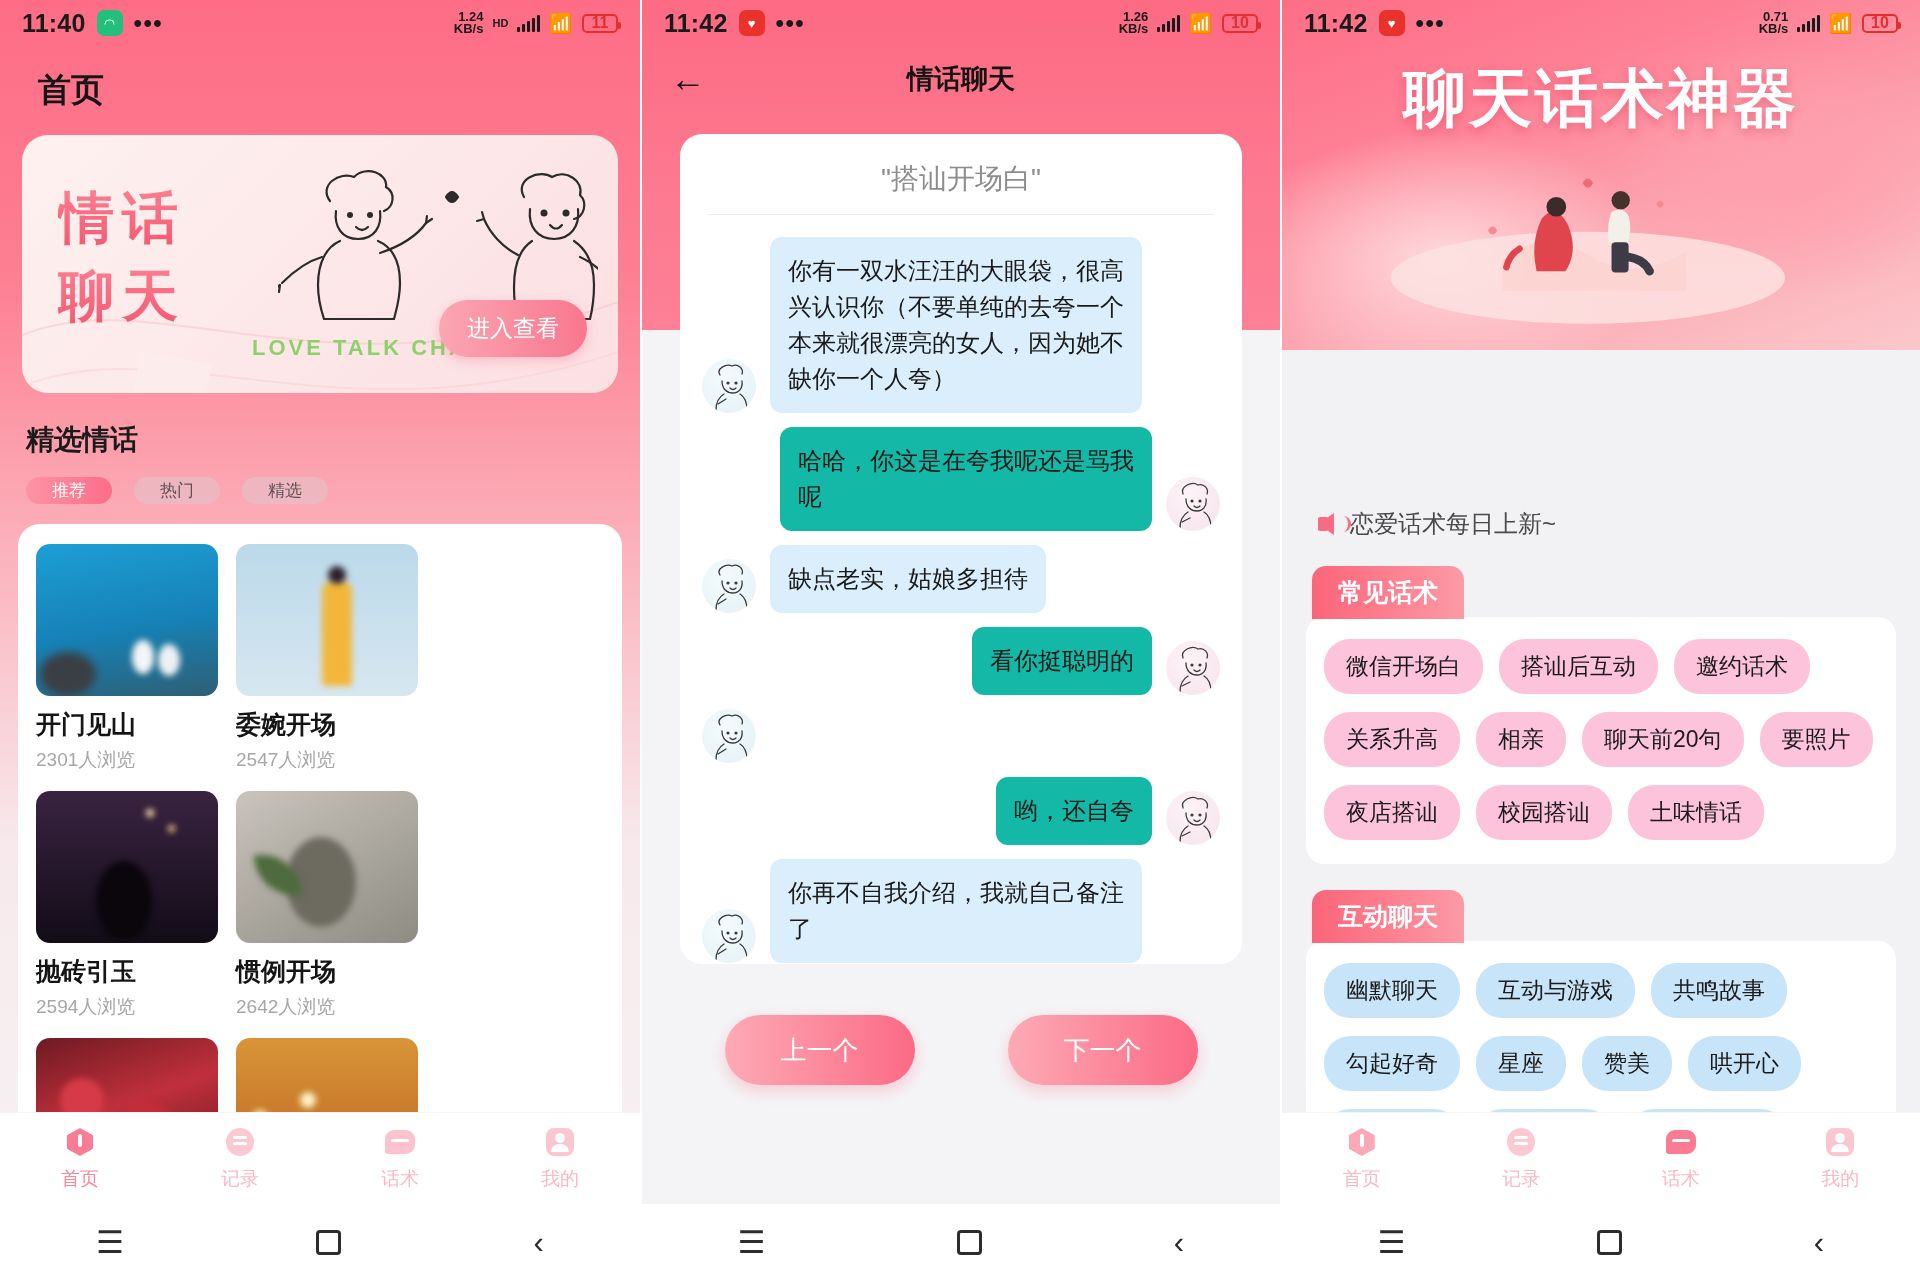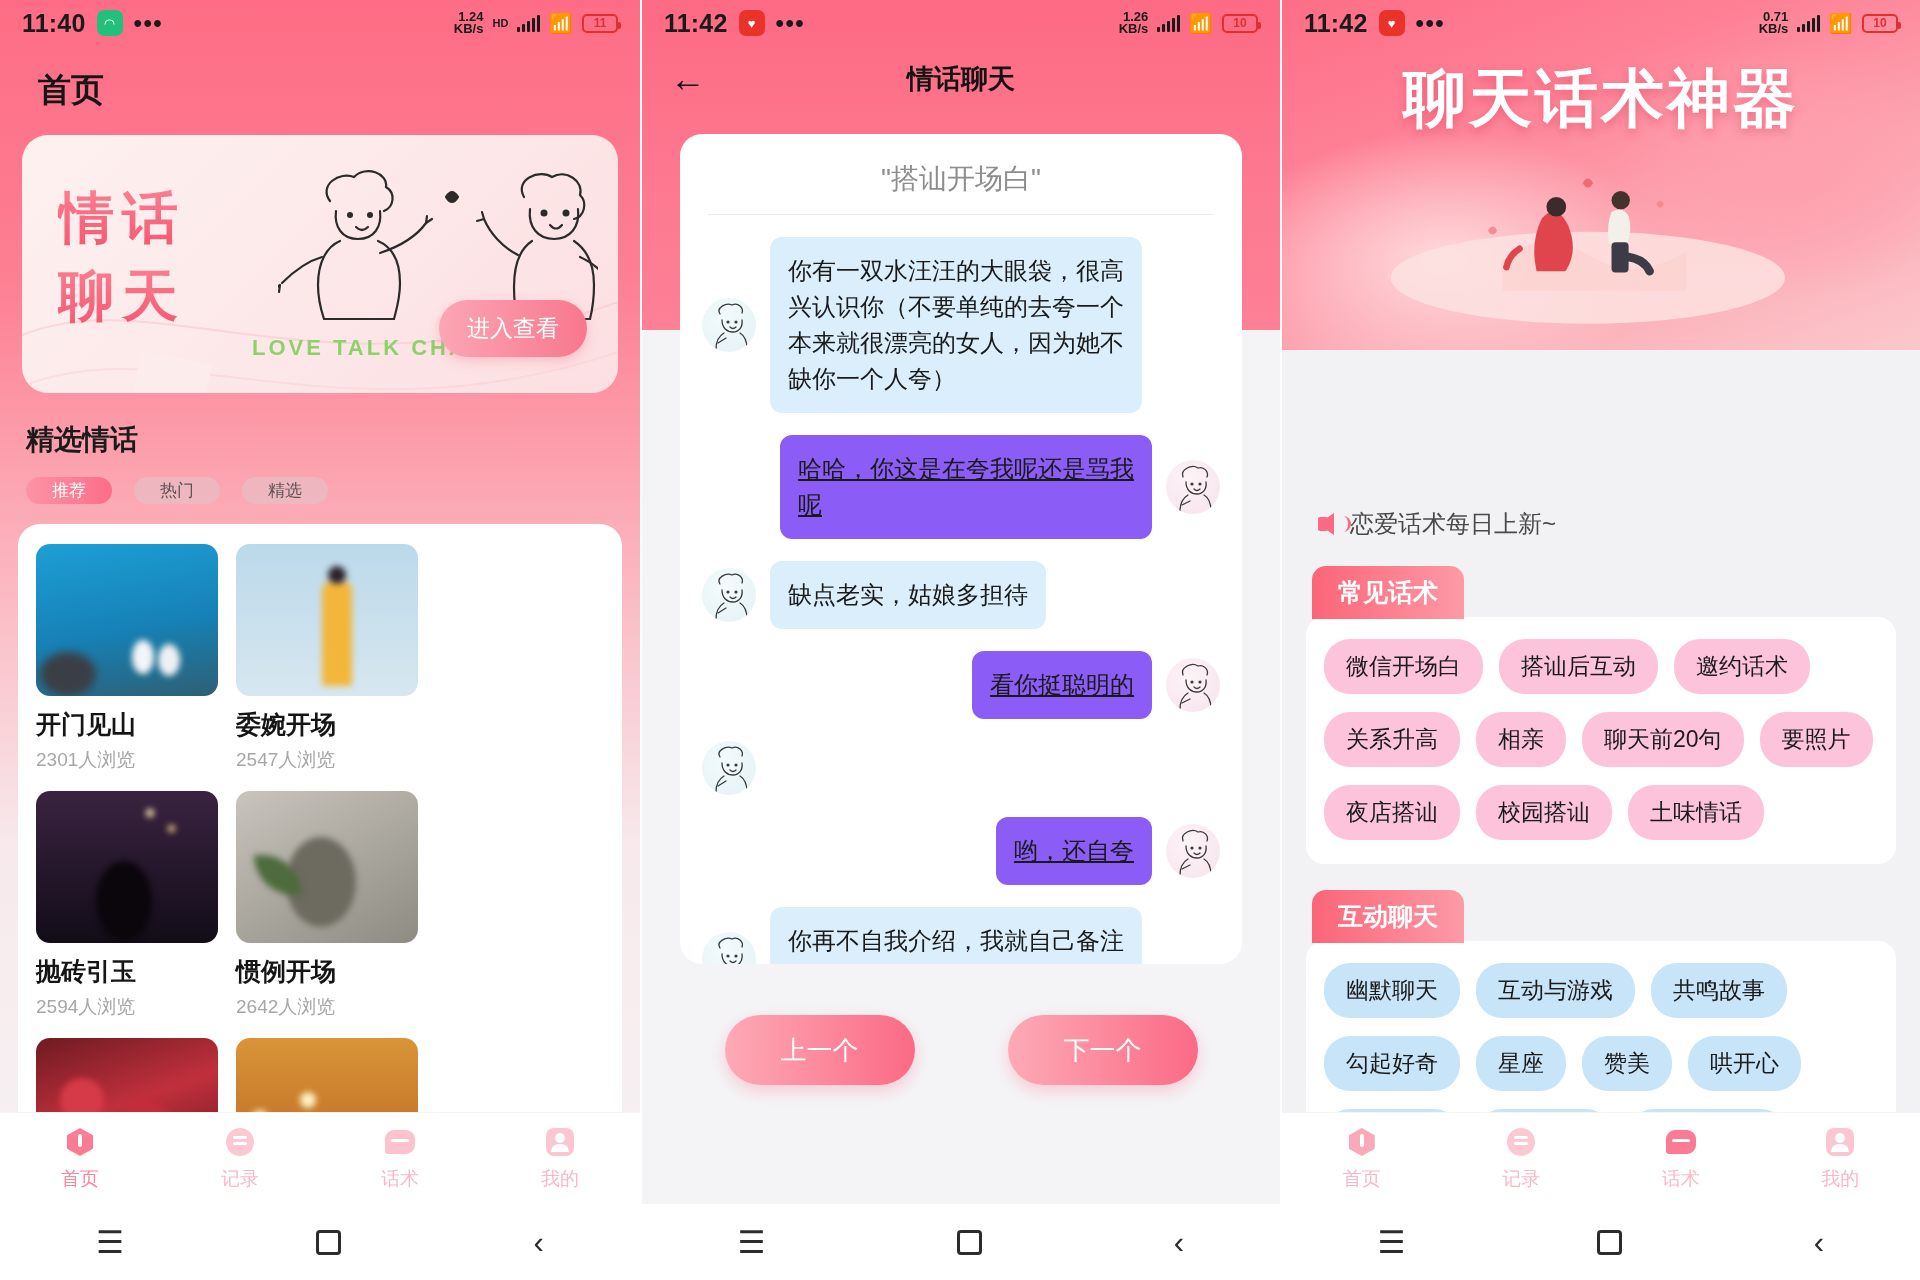"11" .batt { font-size: 12px -> 16px }
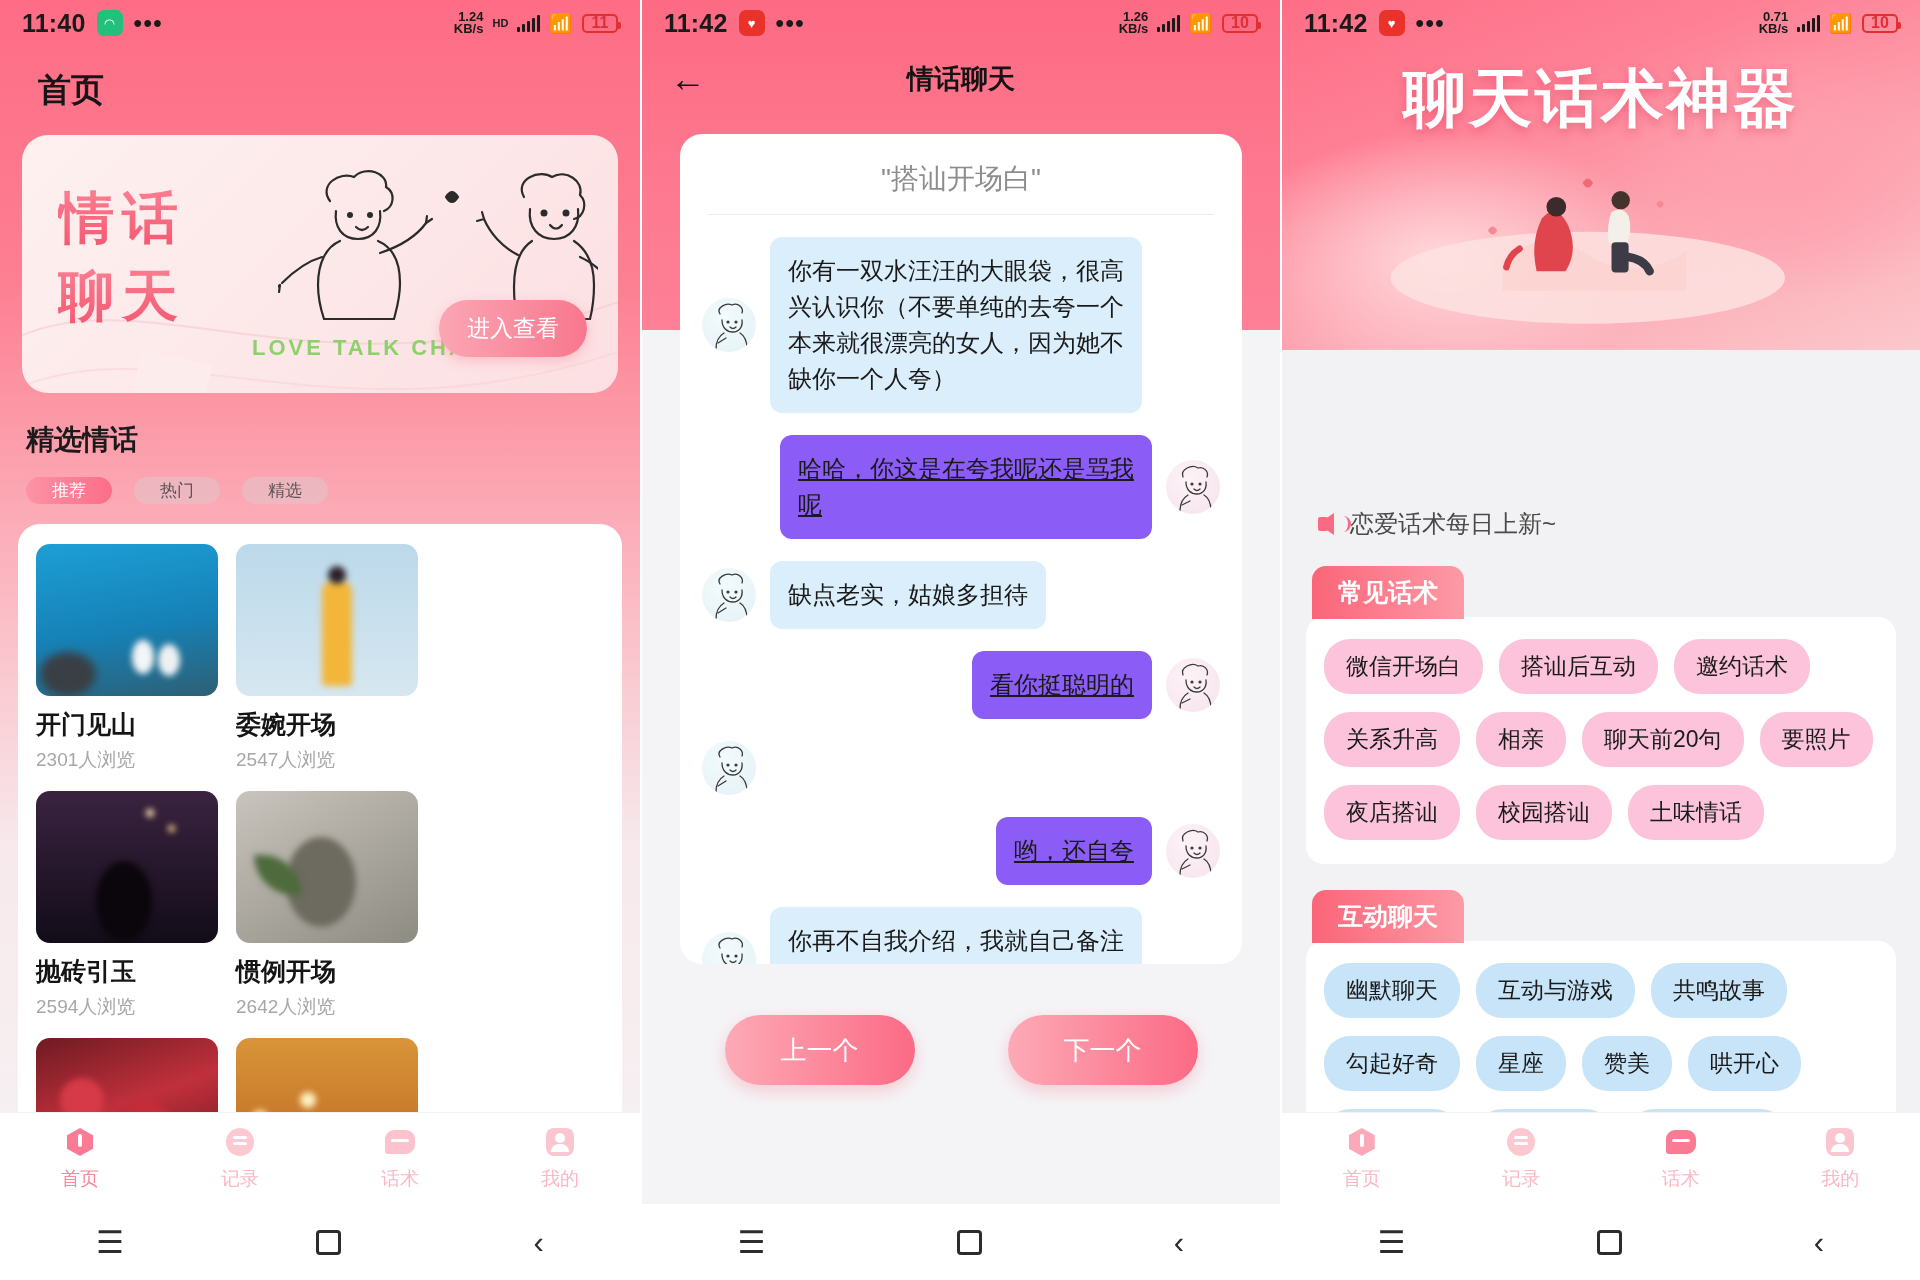"你有一双水汪汪的大眼袋，很高兴认识你（不要单纯的去夸一个本来就很漂亮的女人，因为" .msg { align-items: center -> flex-end; margin-bottom: 22px -> 14px }
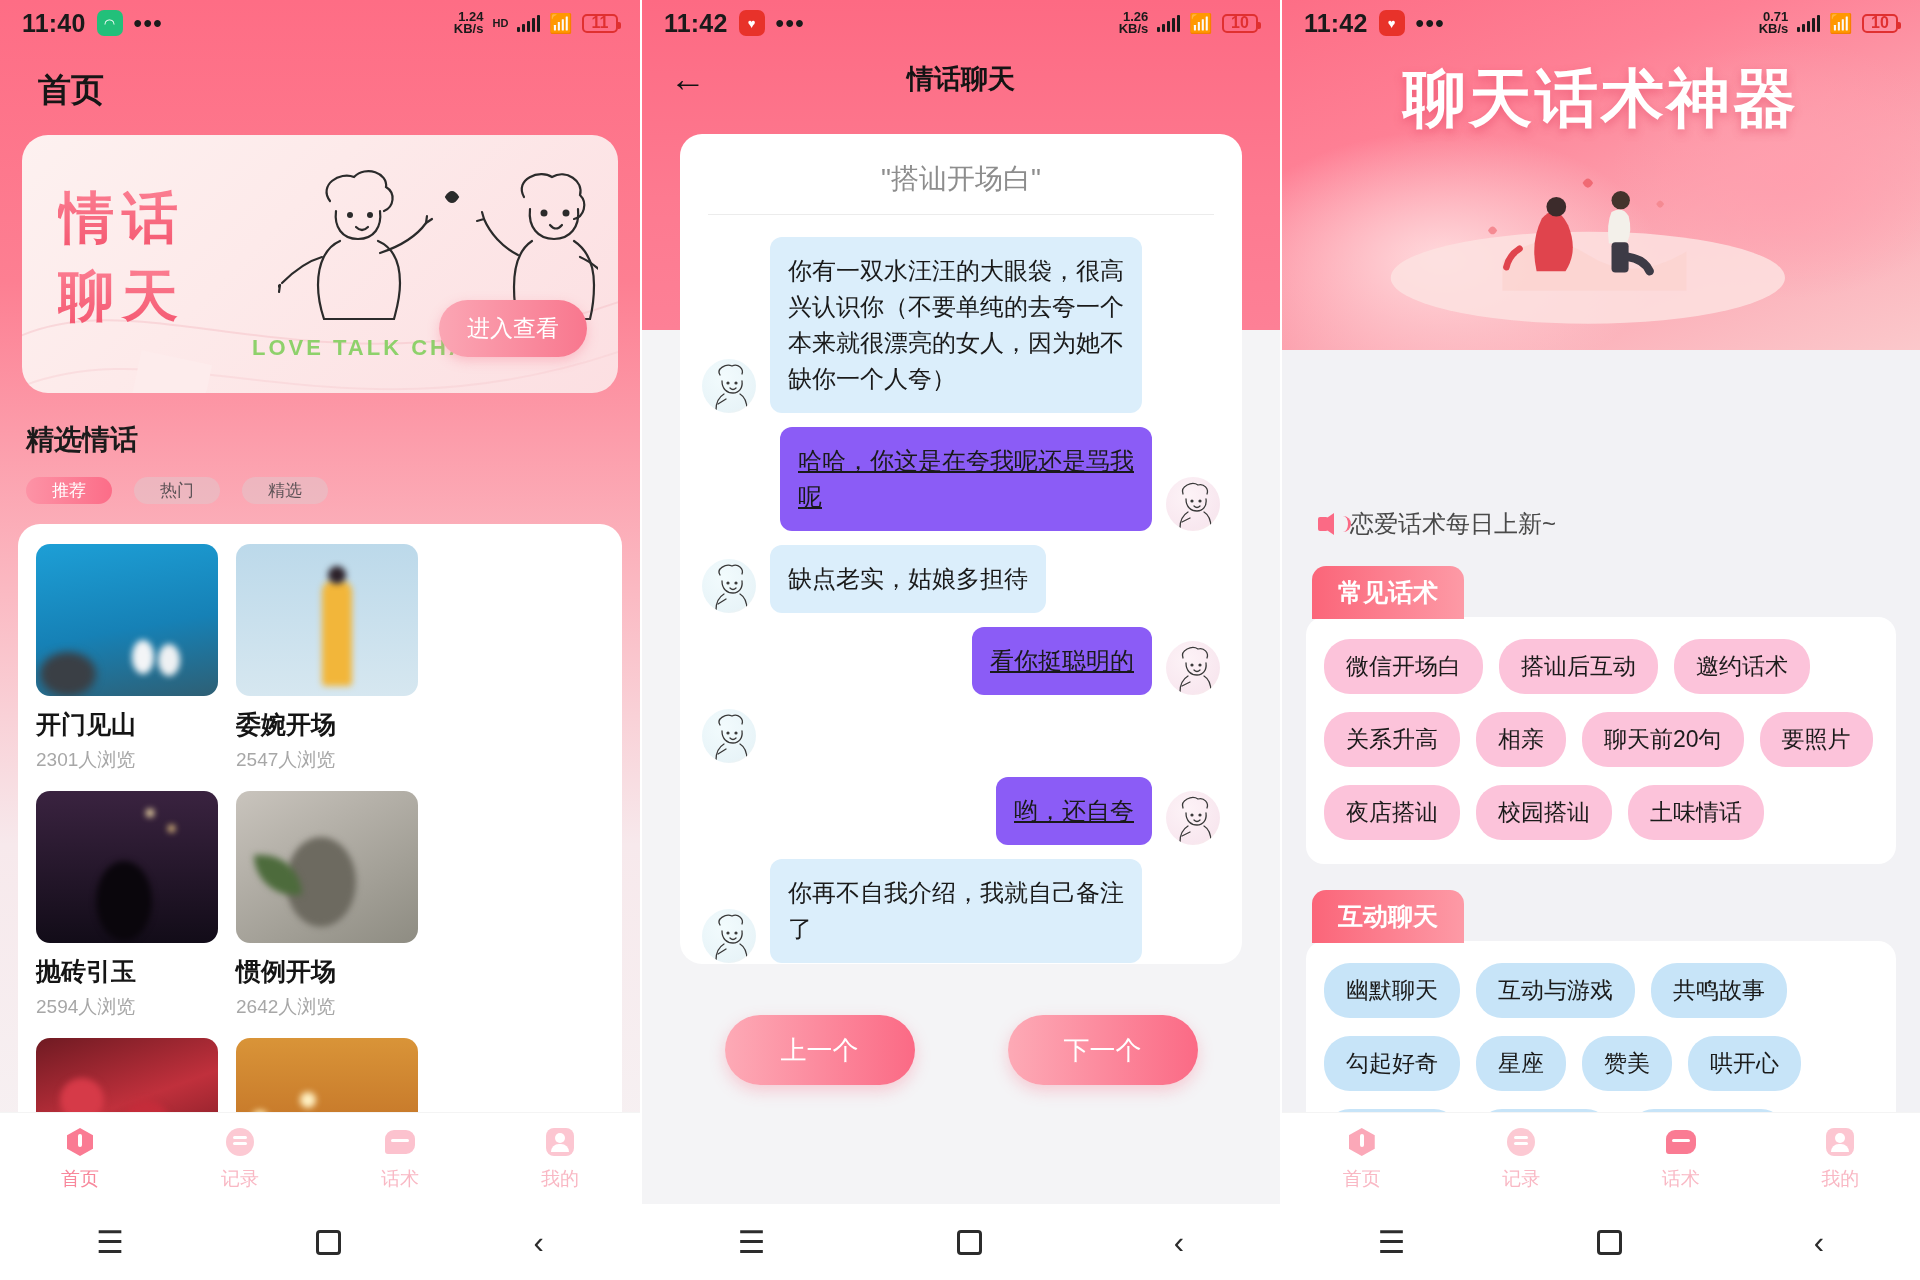"哈哈，你这是在夸我呢还是骂我呢" .msg.right .bub { background: #8b5cf6 -> #14b8a6; text-decoration: underline -> none }
